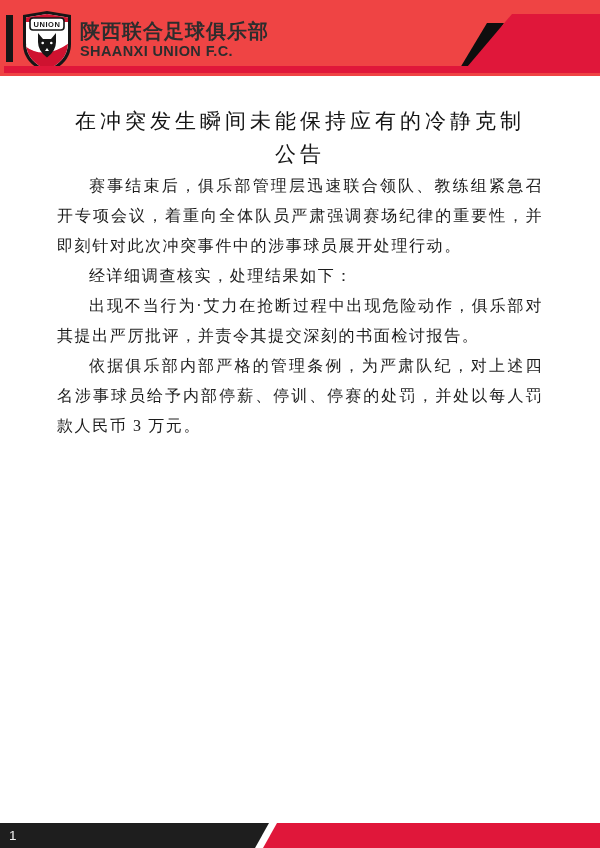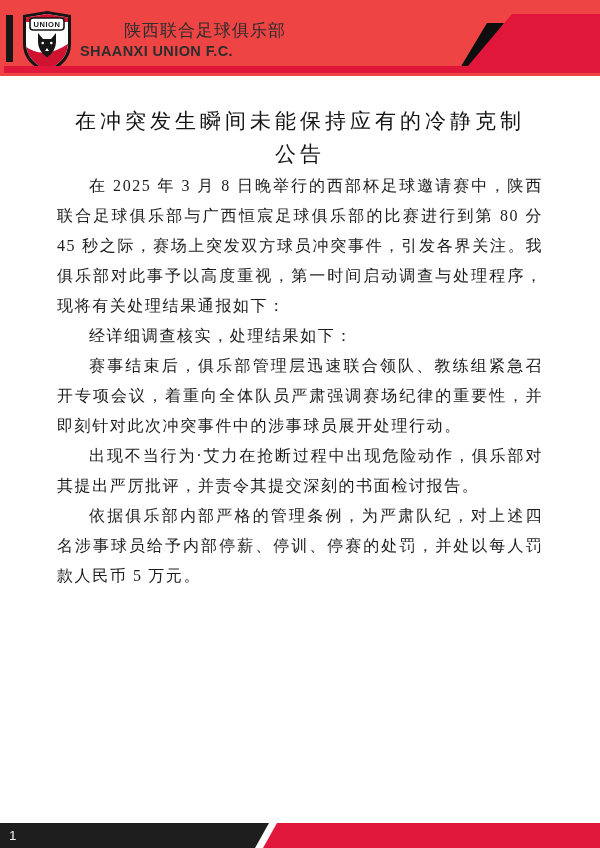"陕西联合足球俱乐部" .club-name-cn { font-size: 17px -> 20px; font-weight: 400 -> 700; margin-left: 44px -> none }
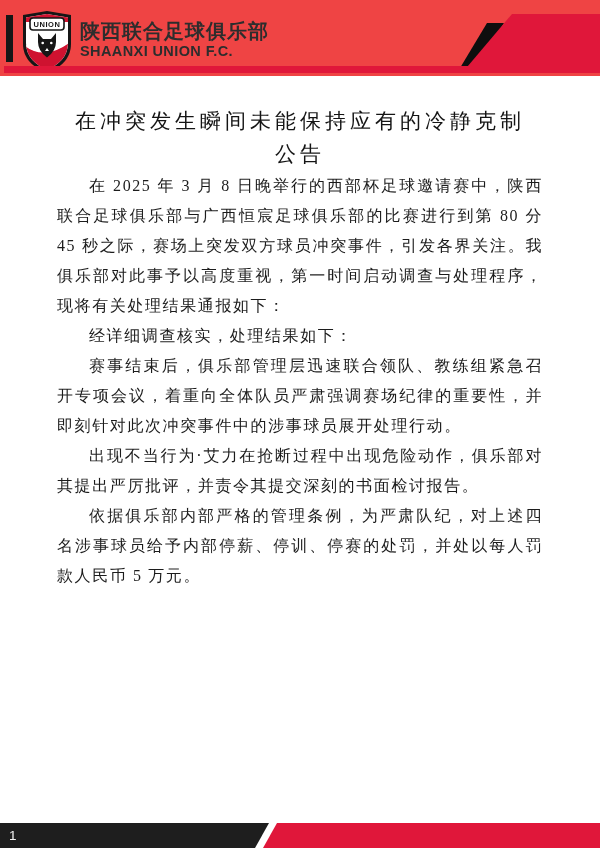"在 2025 年 3 月" p { html: <p>在 2025 年 3 月 8 日晚举行的西部杯足球邀请赛中，陕西联合足球俱乐部与广西恒宸足球俱乐部的比赛进行到第 80 分 45 秒之际，赛场上突发双方球员冲突事件，引发各界关注。我俱乐部对此事予以高度重视，第一时间启动调查与处理程序，现将有关处理结果通报如下：</p> -> none }
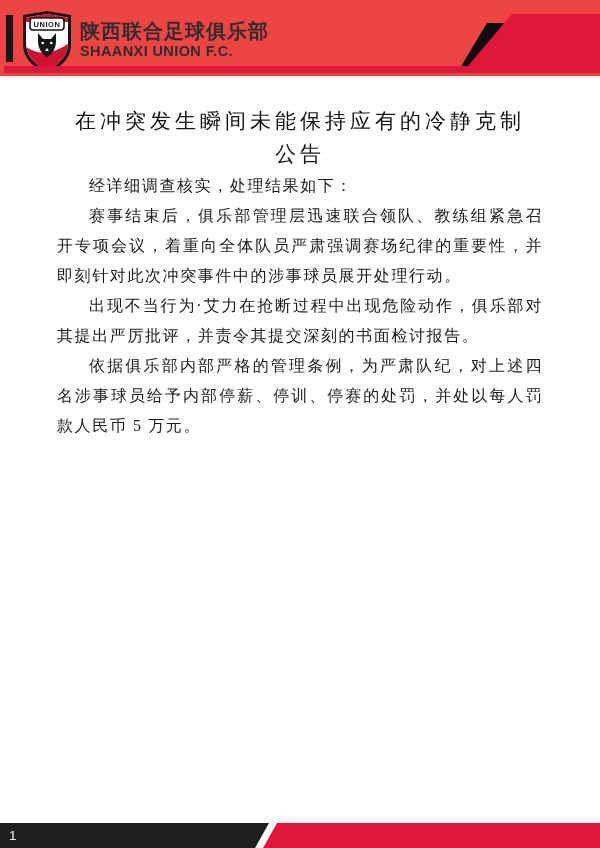"经详细调查核实，处理结果如下：" p { order: before "赛事结束后，俱乐部管理层迅速联合领队、教练组紧急召开专项会议，着重向全体队员严肃" -> after "赛事结束后，俱乐部管理层迅速联合领队、教练组紧急召开专项会议，着重向全体队员严肃" }
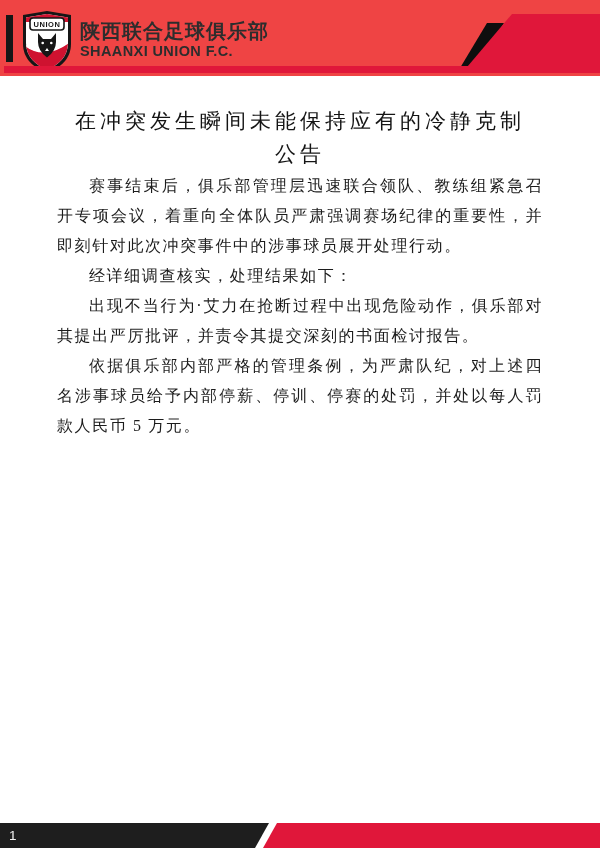"依据俱乐部内部严格的管理条例，为严肃队纪，对上述四名涉事球员给予内部停薪、停训、" p { text: 5 -> 3 }
